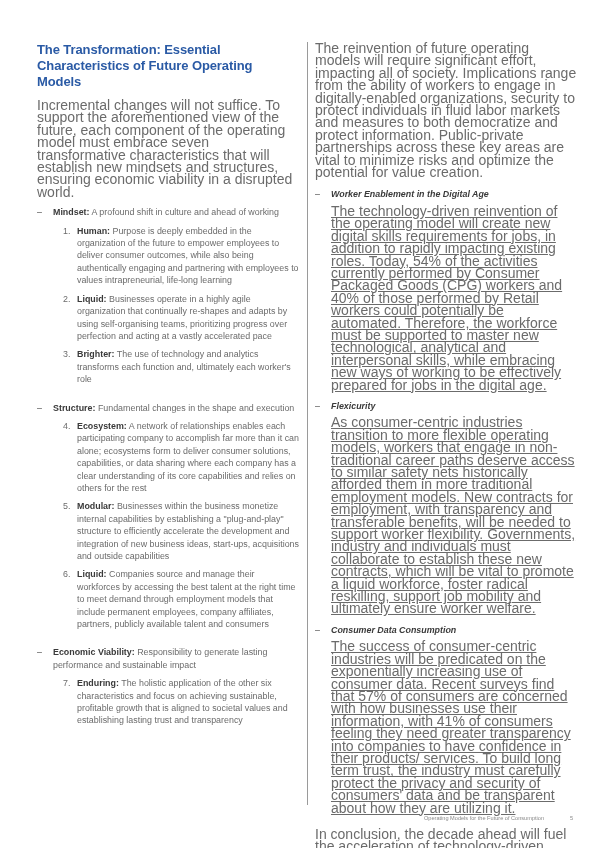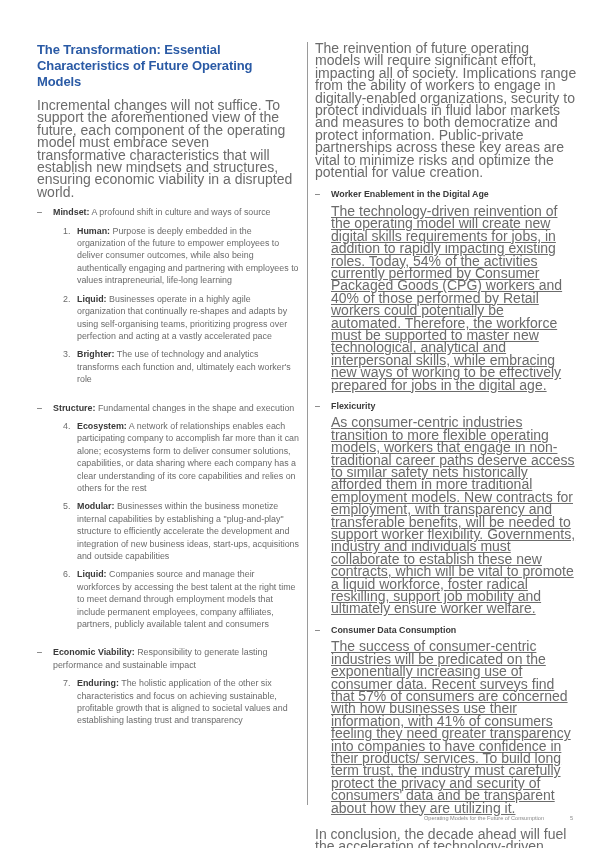"Worker Enablement in the Digital" .dash-title { font-style: none -> italic }
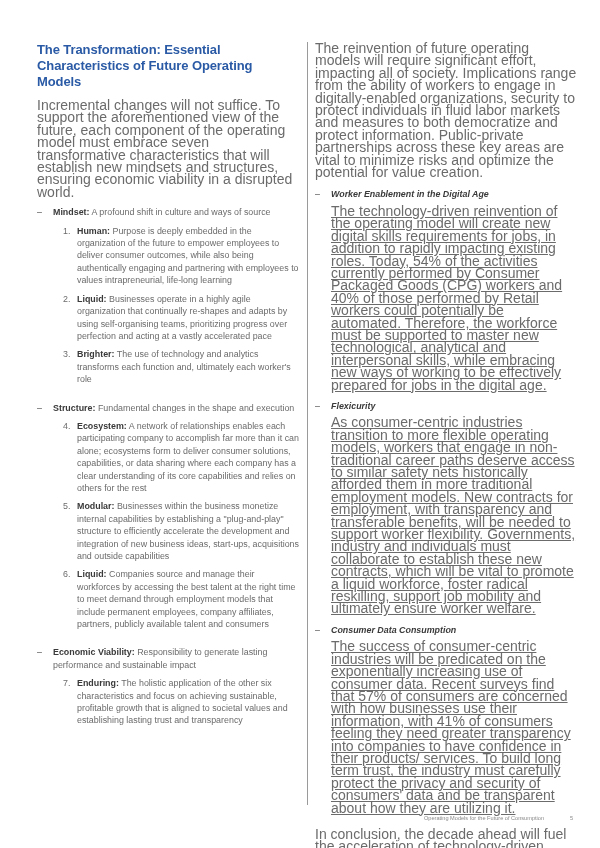"A profound shift in culture" span { text: ways of source -> ahead of working }
